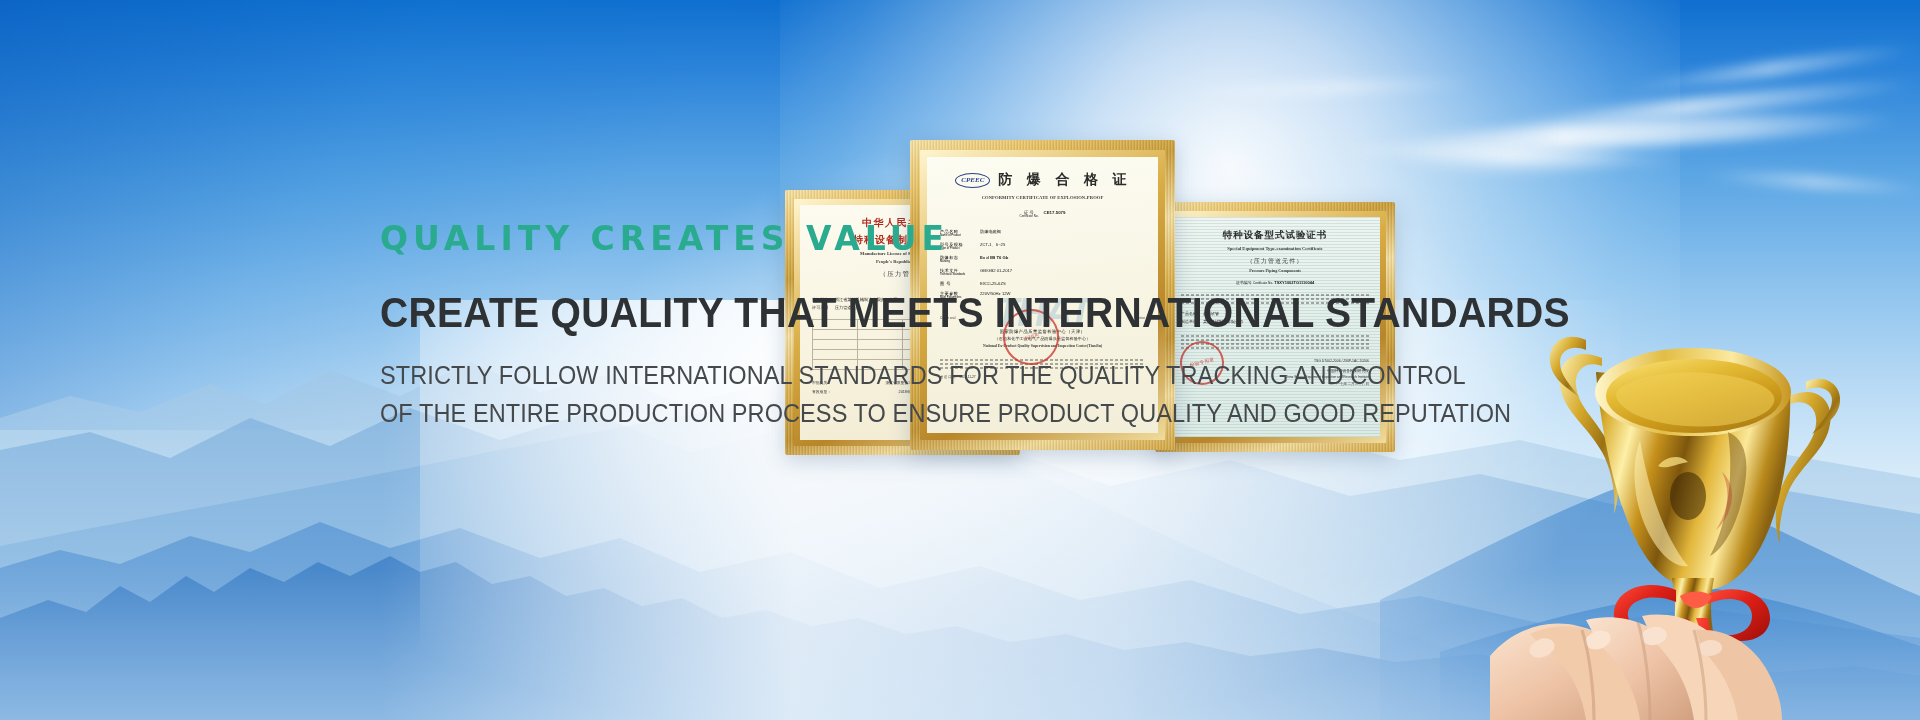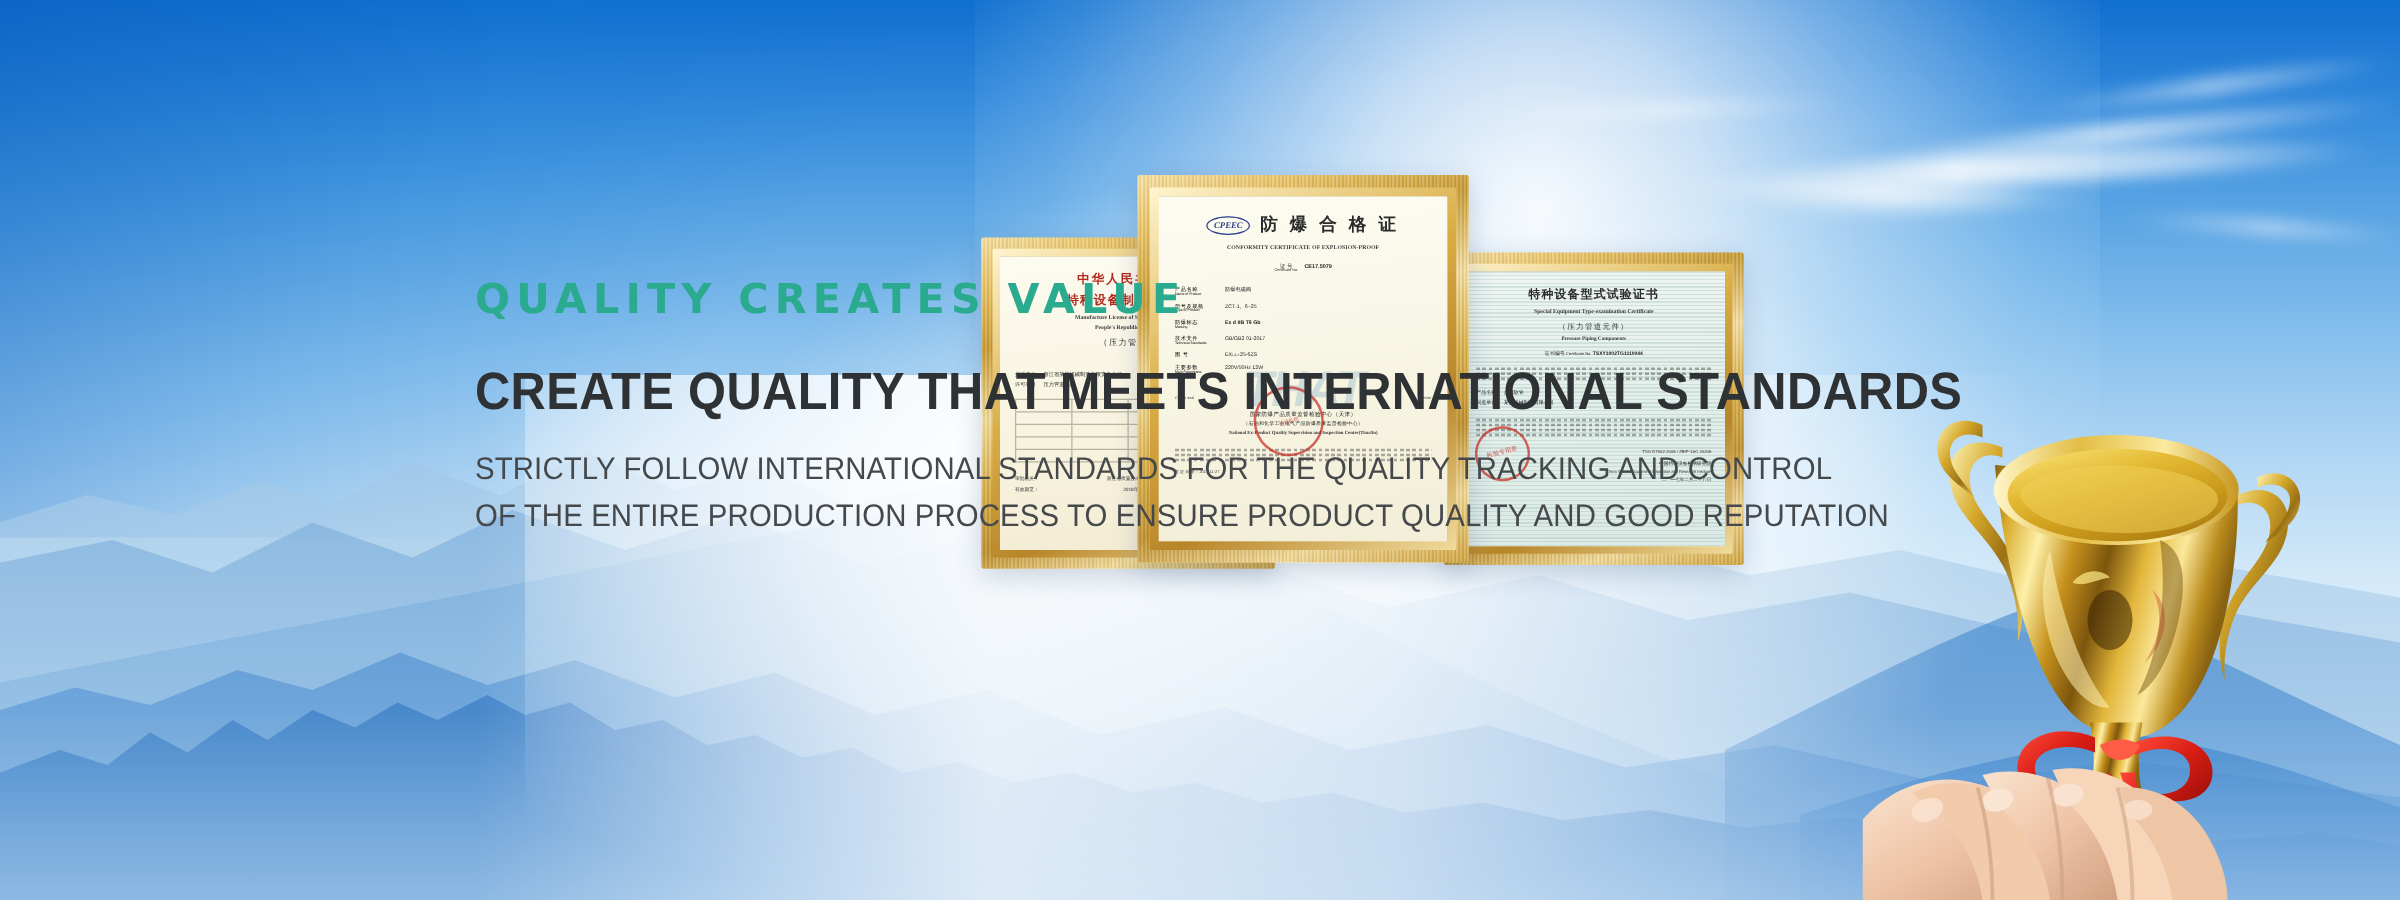"防 爆 合 格 证" .cn-title { font-family: Liberation Serif, serif -> Liberation Mono, monospace }
